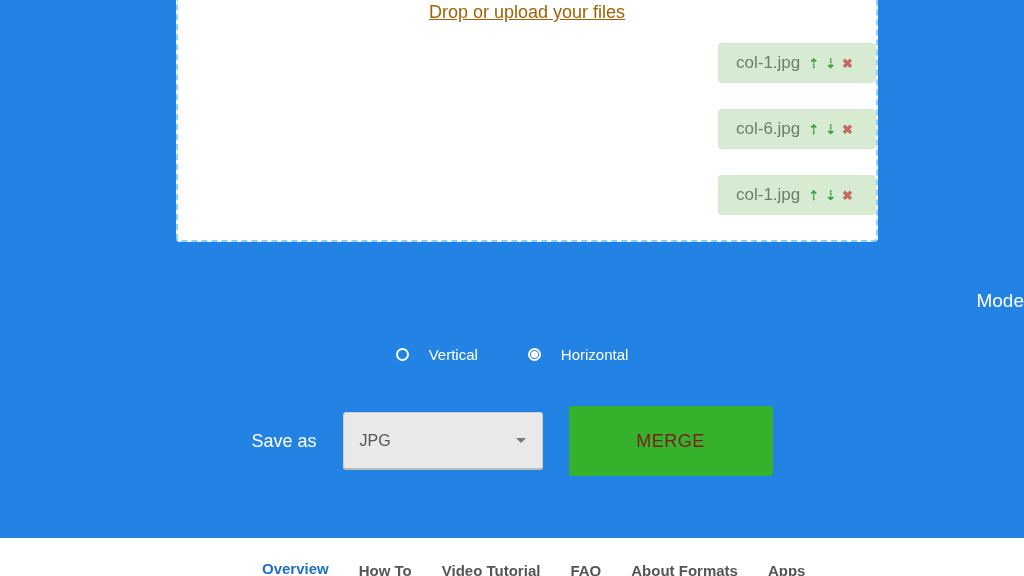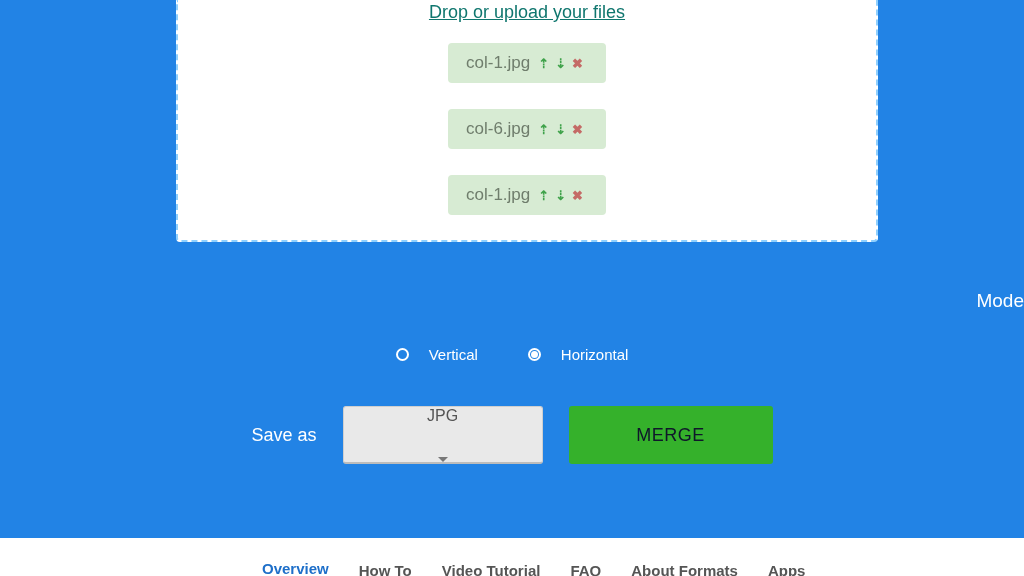"Drop or upload your files" .drop-title { color: #0f766e -> #a16207 }
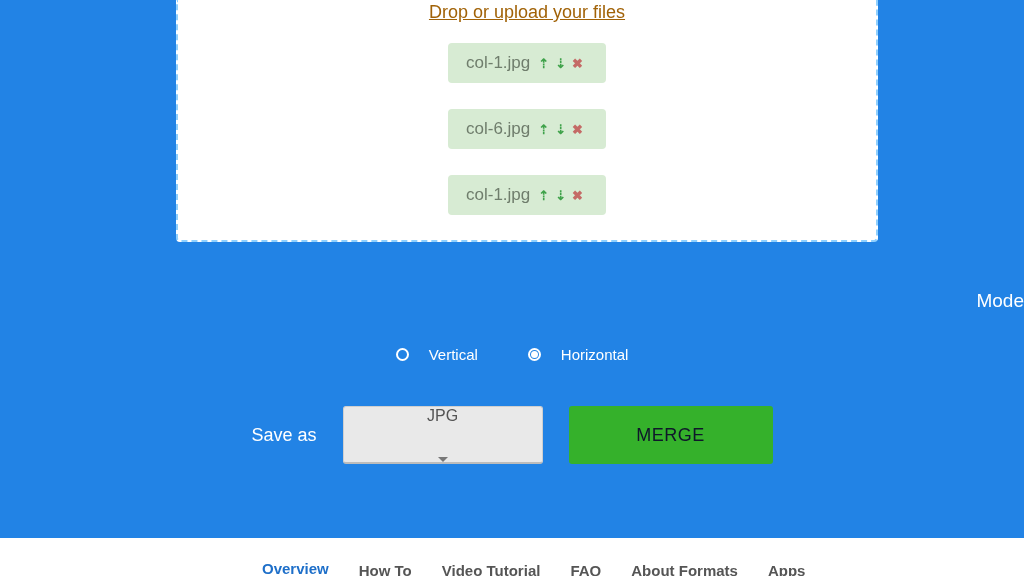"col-1.jpg" .file-list { align-items: center -> flex-end }
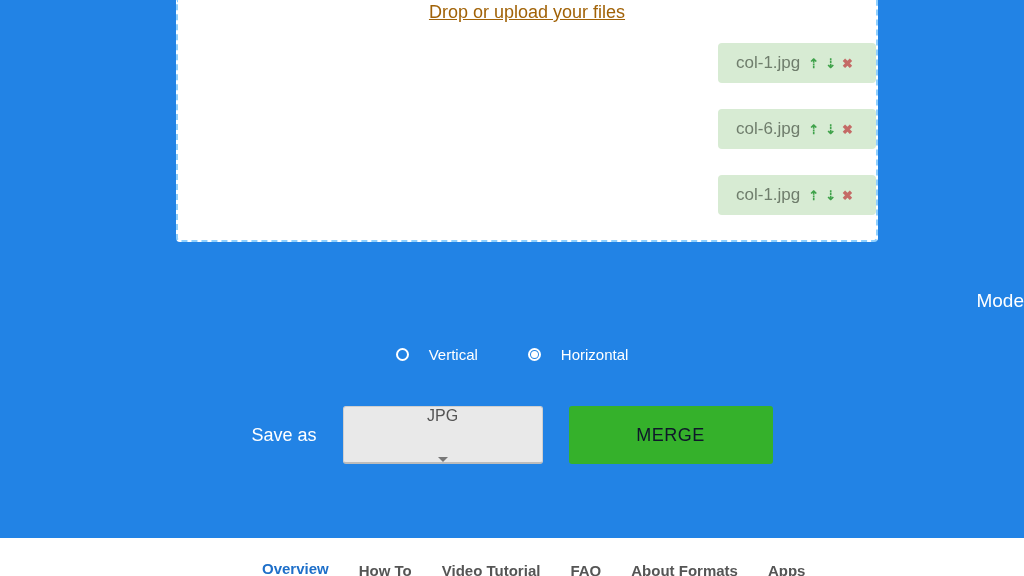"JPG" .select { flex-direction: column -> none }
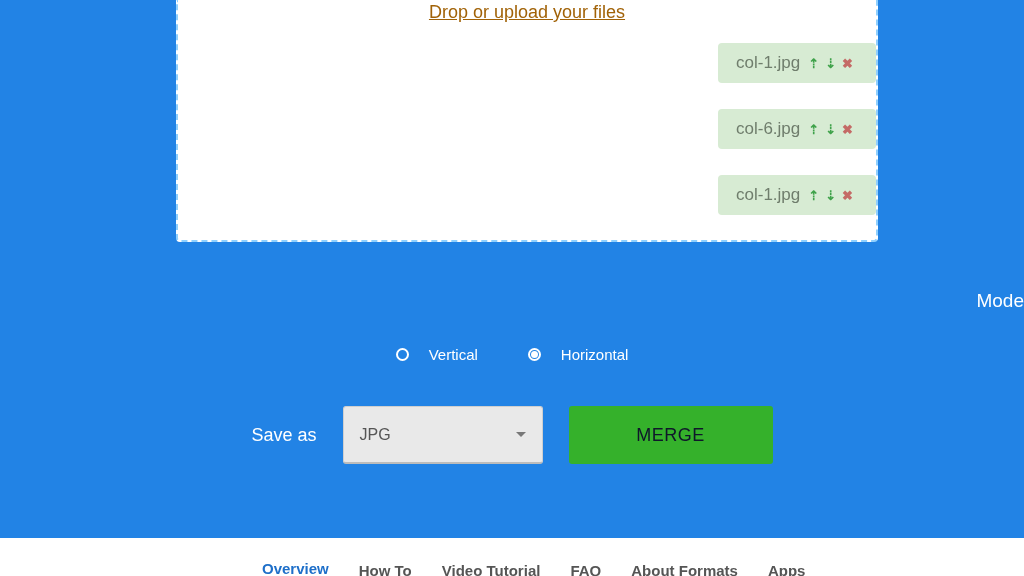"MERGE" .merge-btn { color: #0f172a -> #7f1d1d; height: 58px -> 70px }
